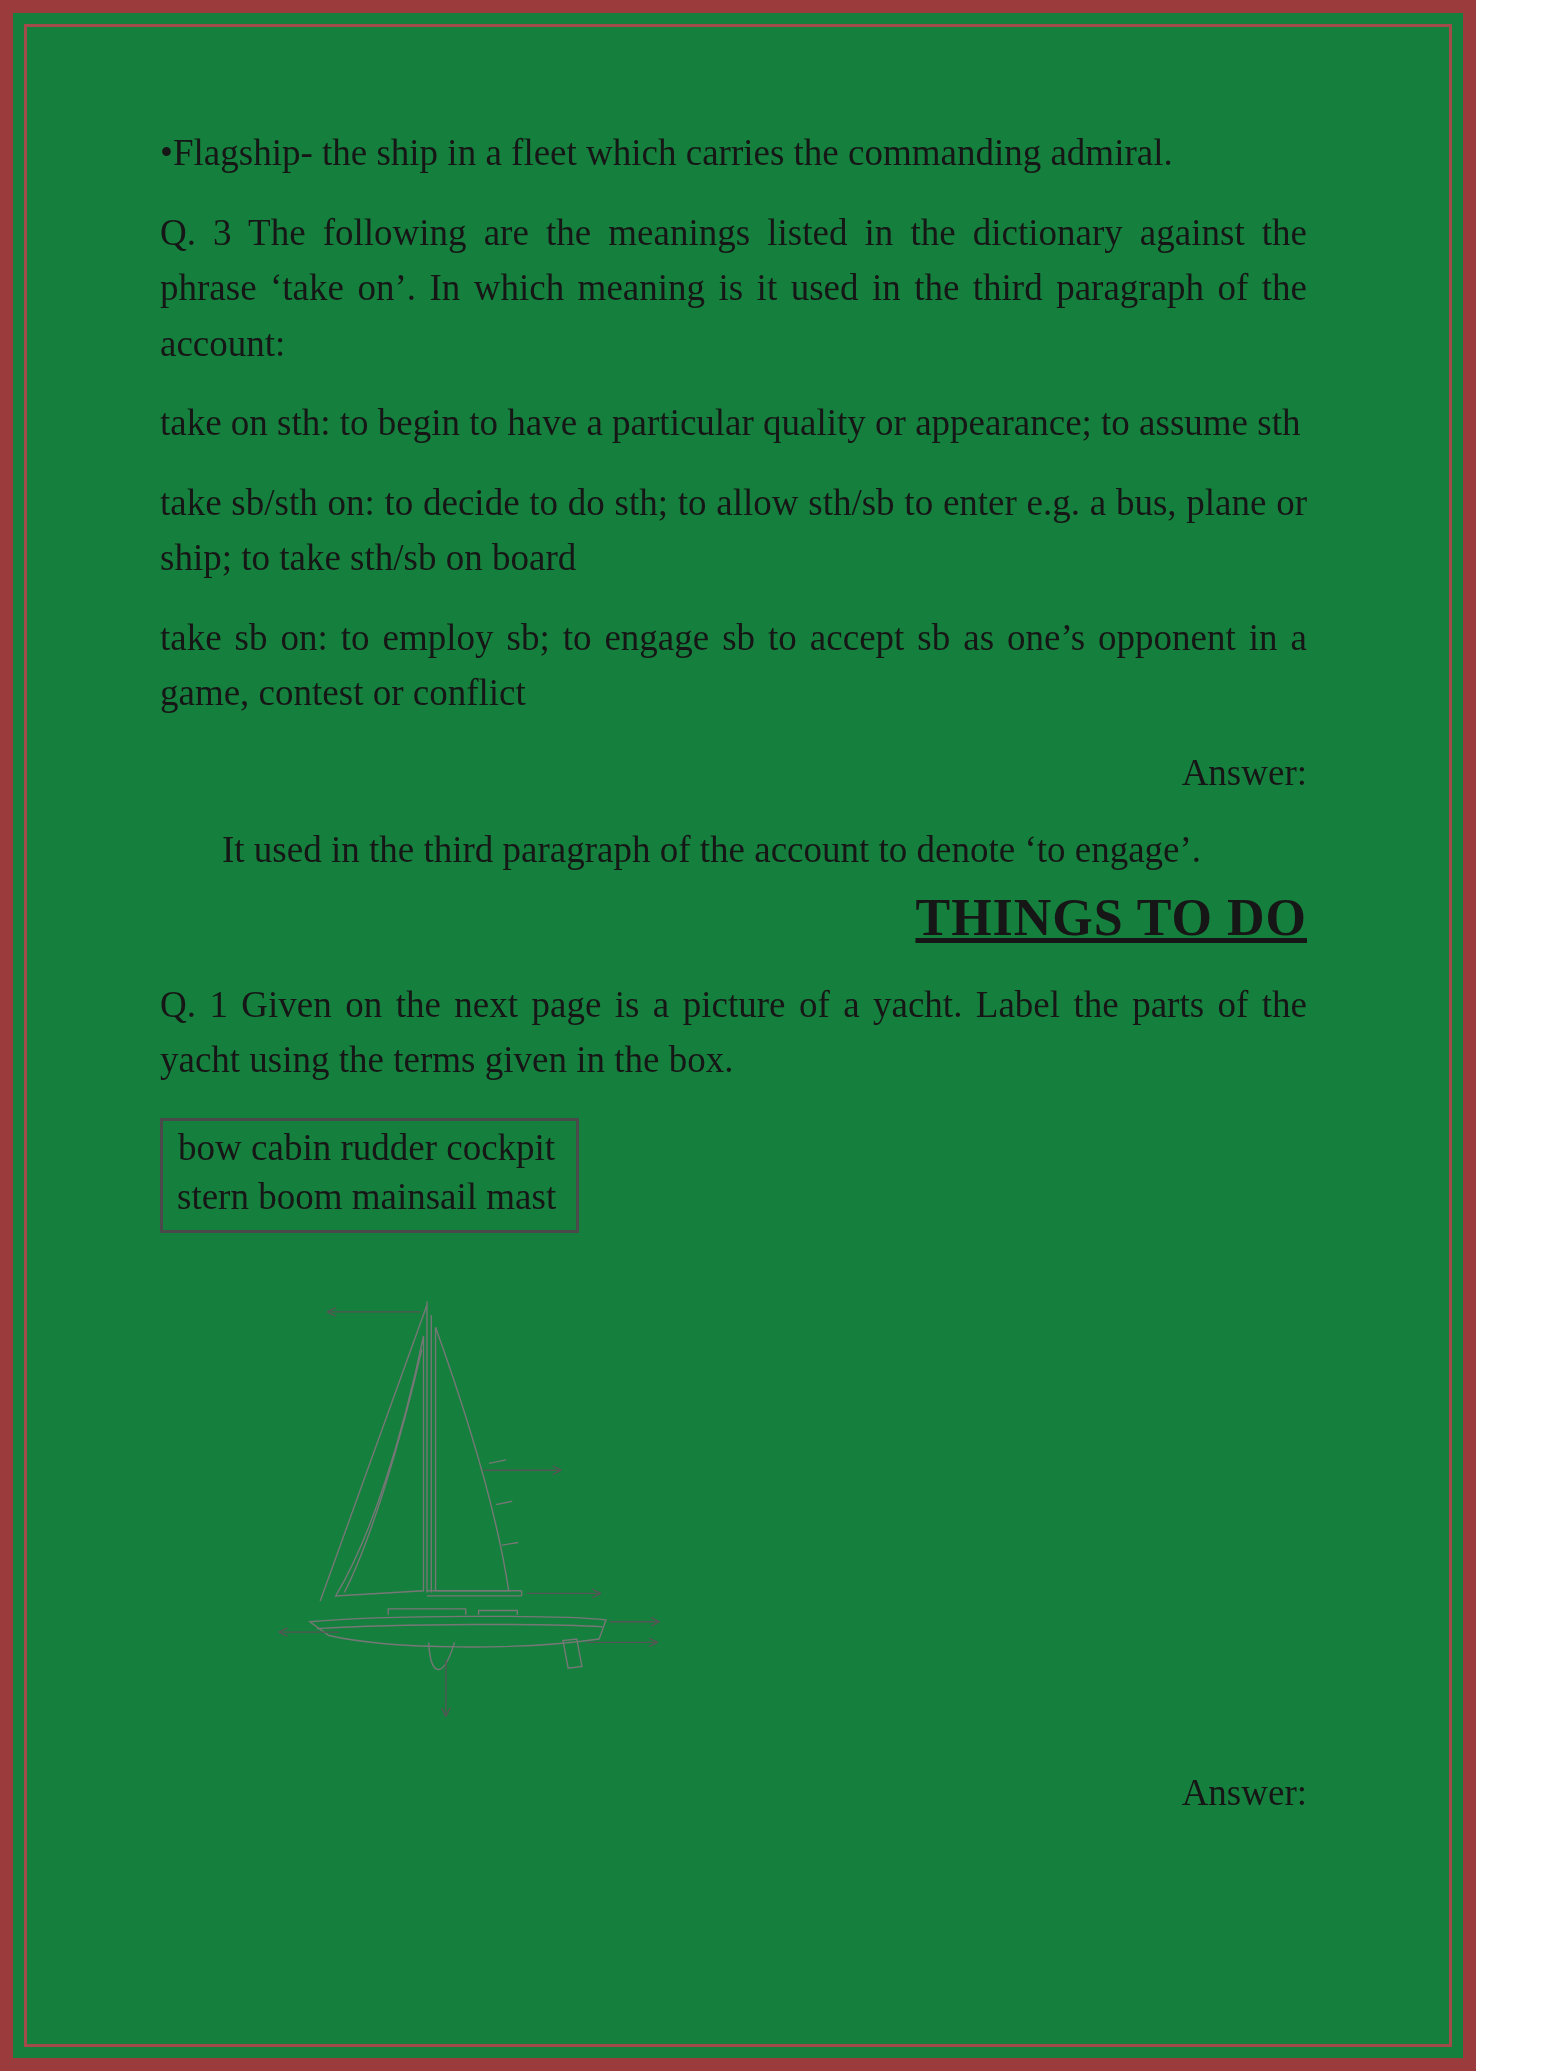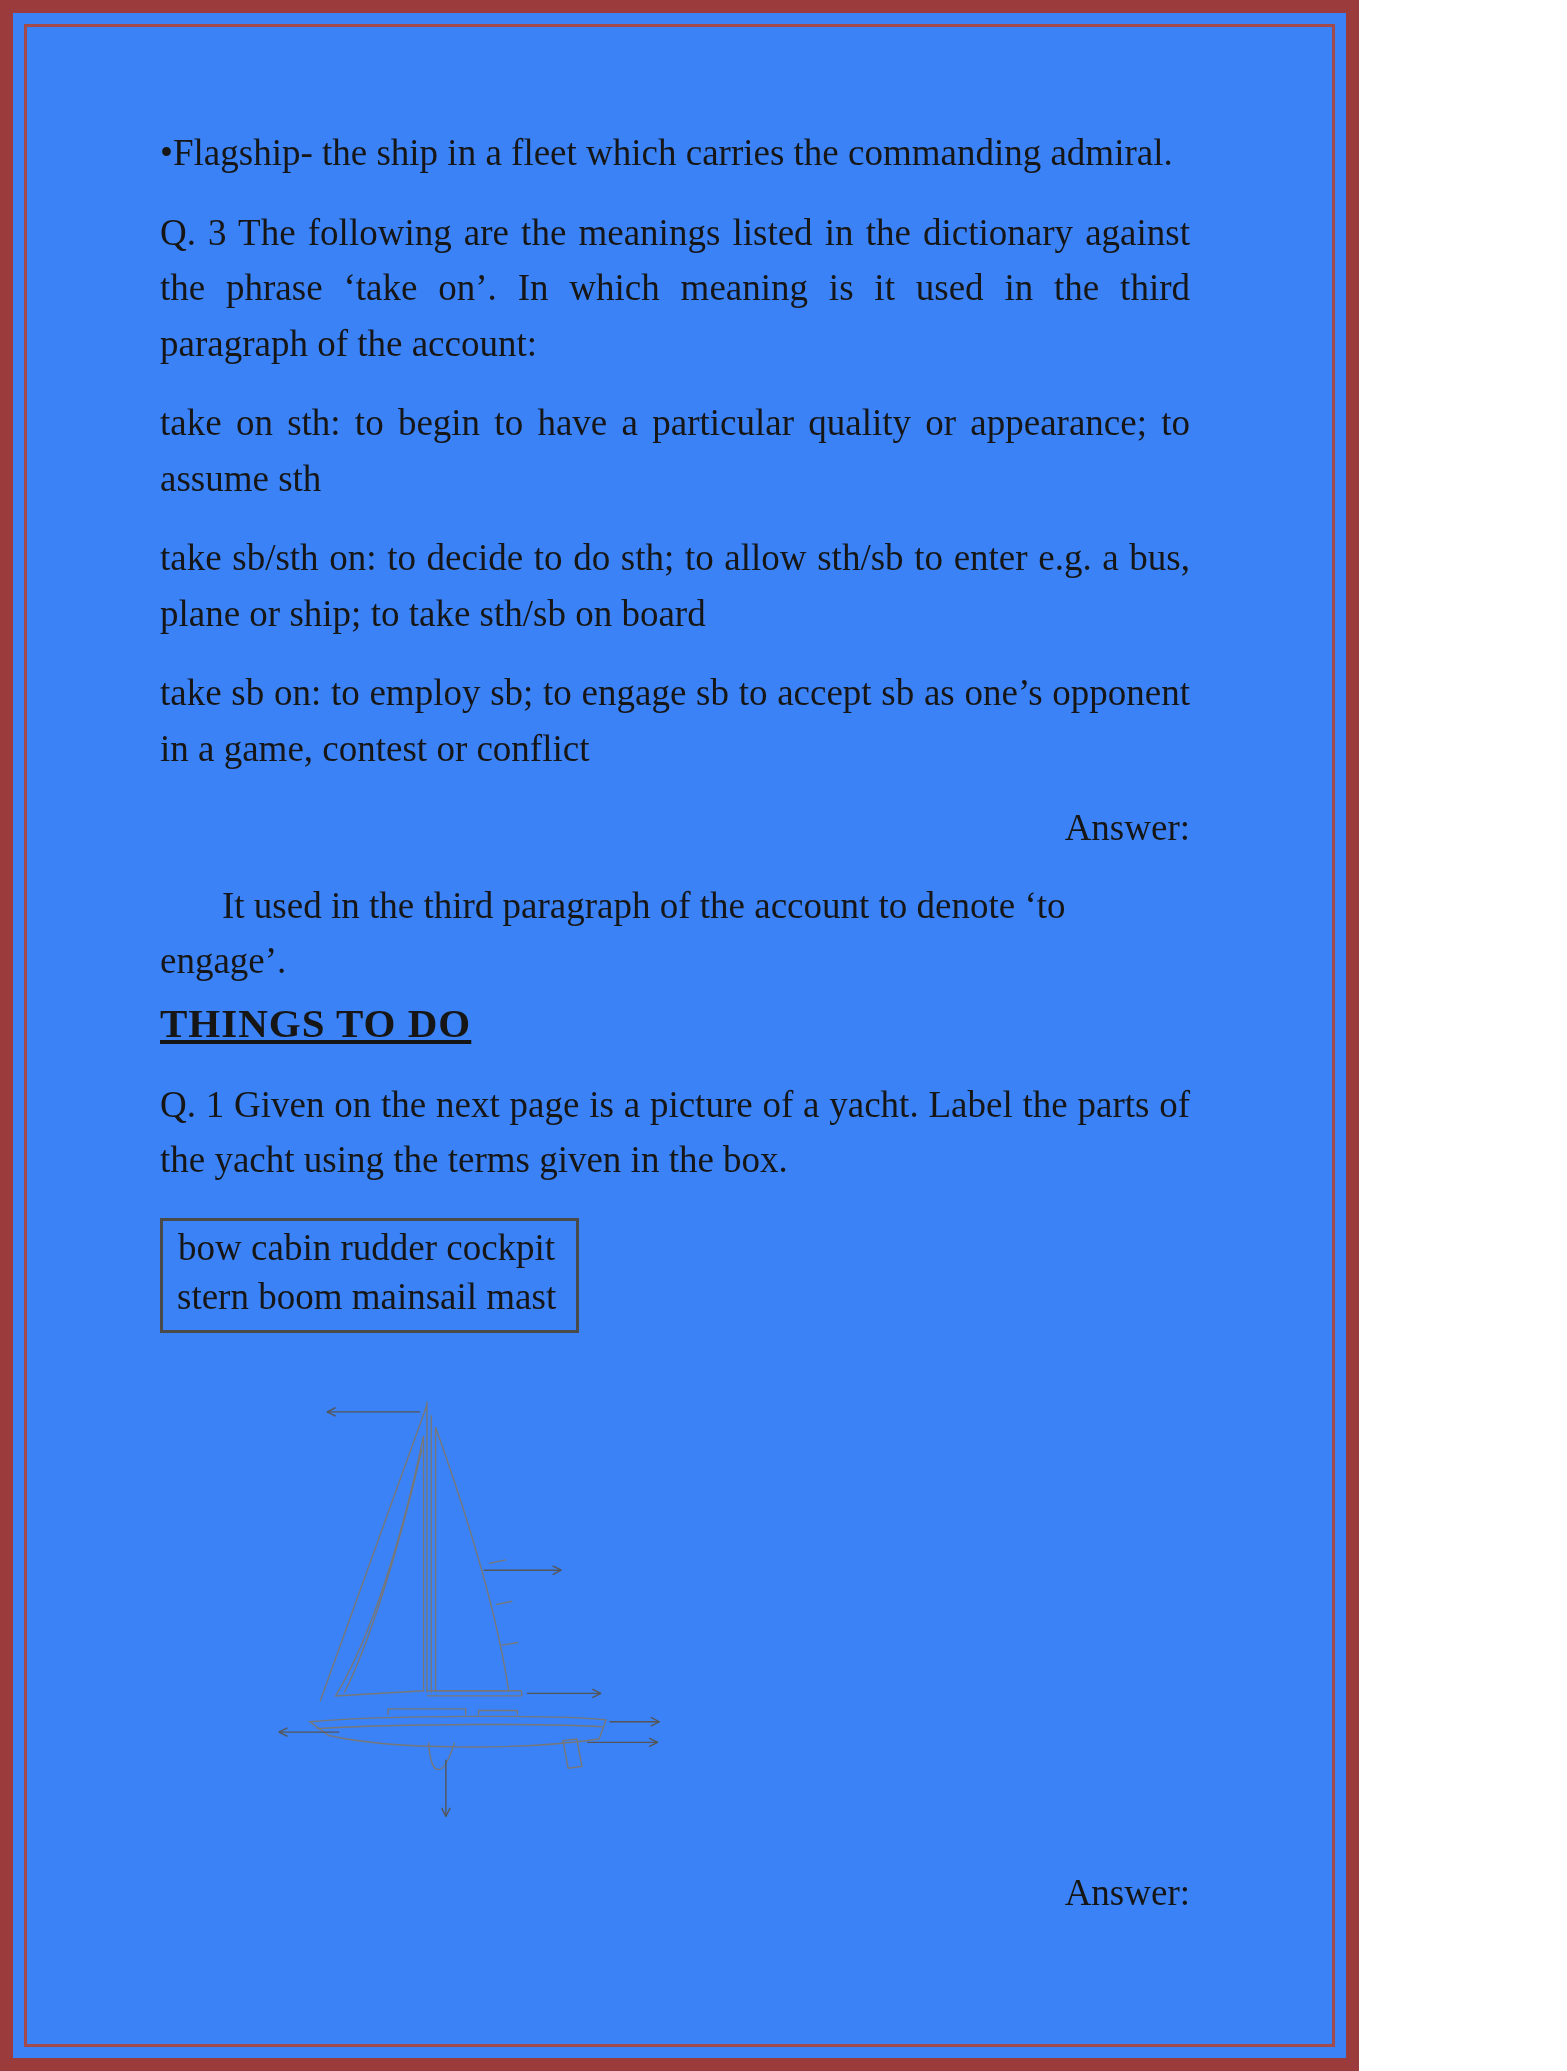"•Flagship- the ship in a" .page { background: #3b82f6 -> #15803d; width: 1359px -> 1476px }
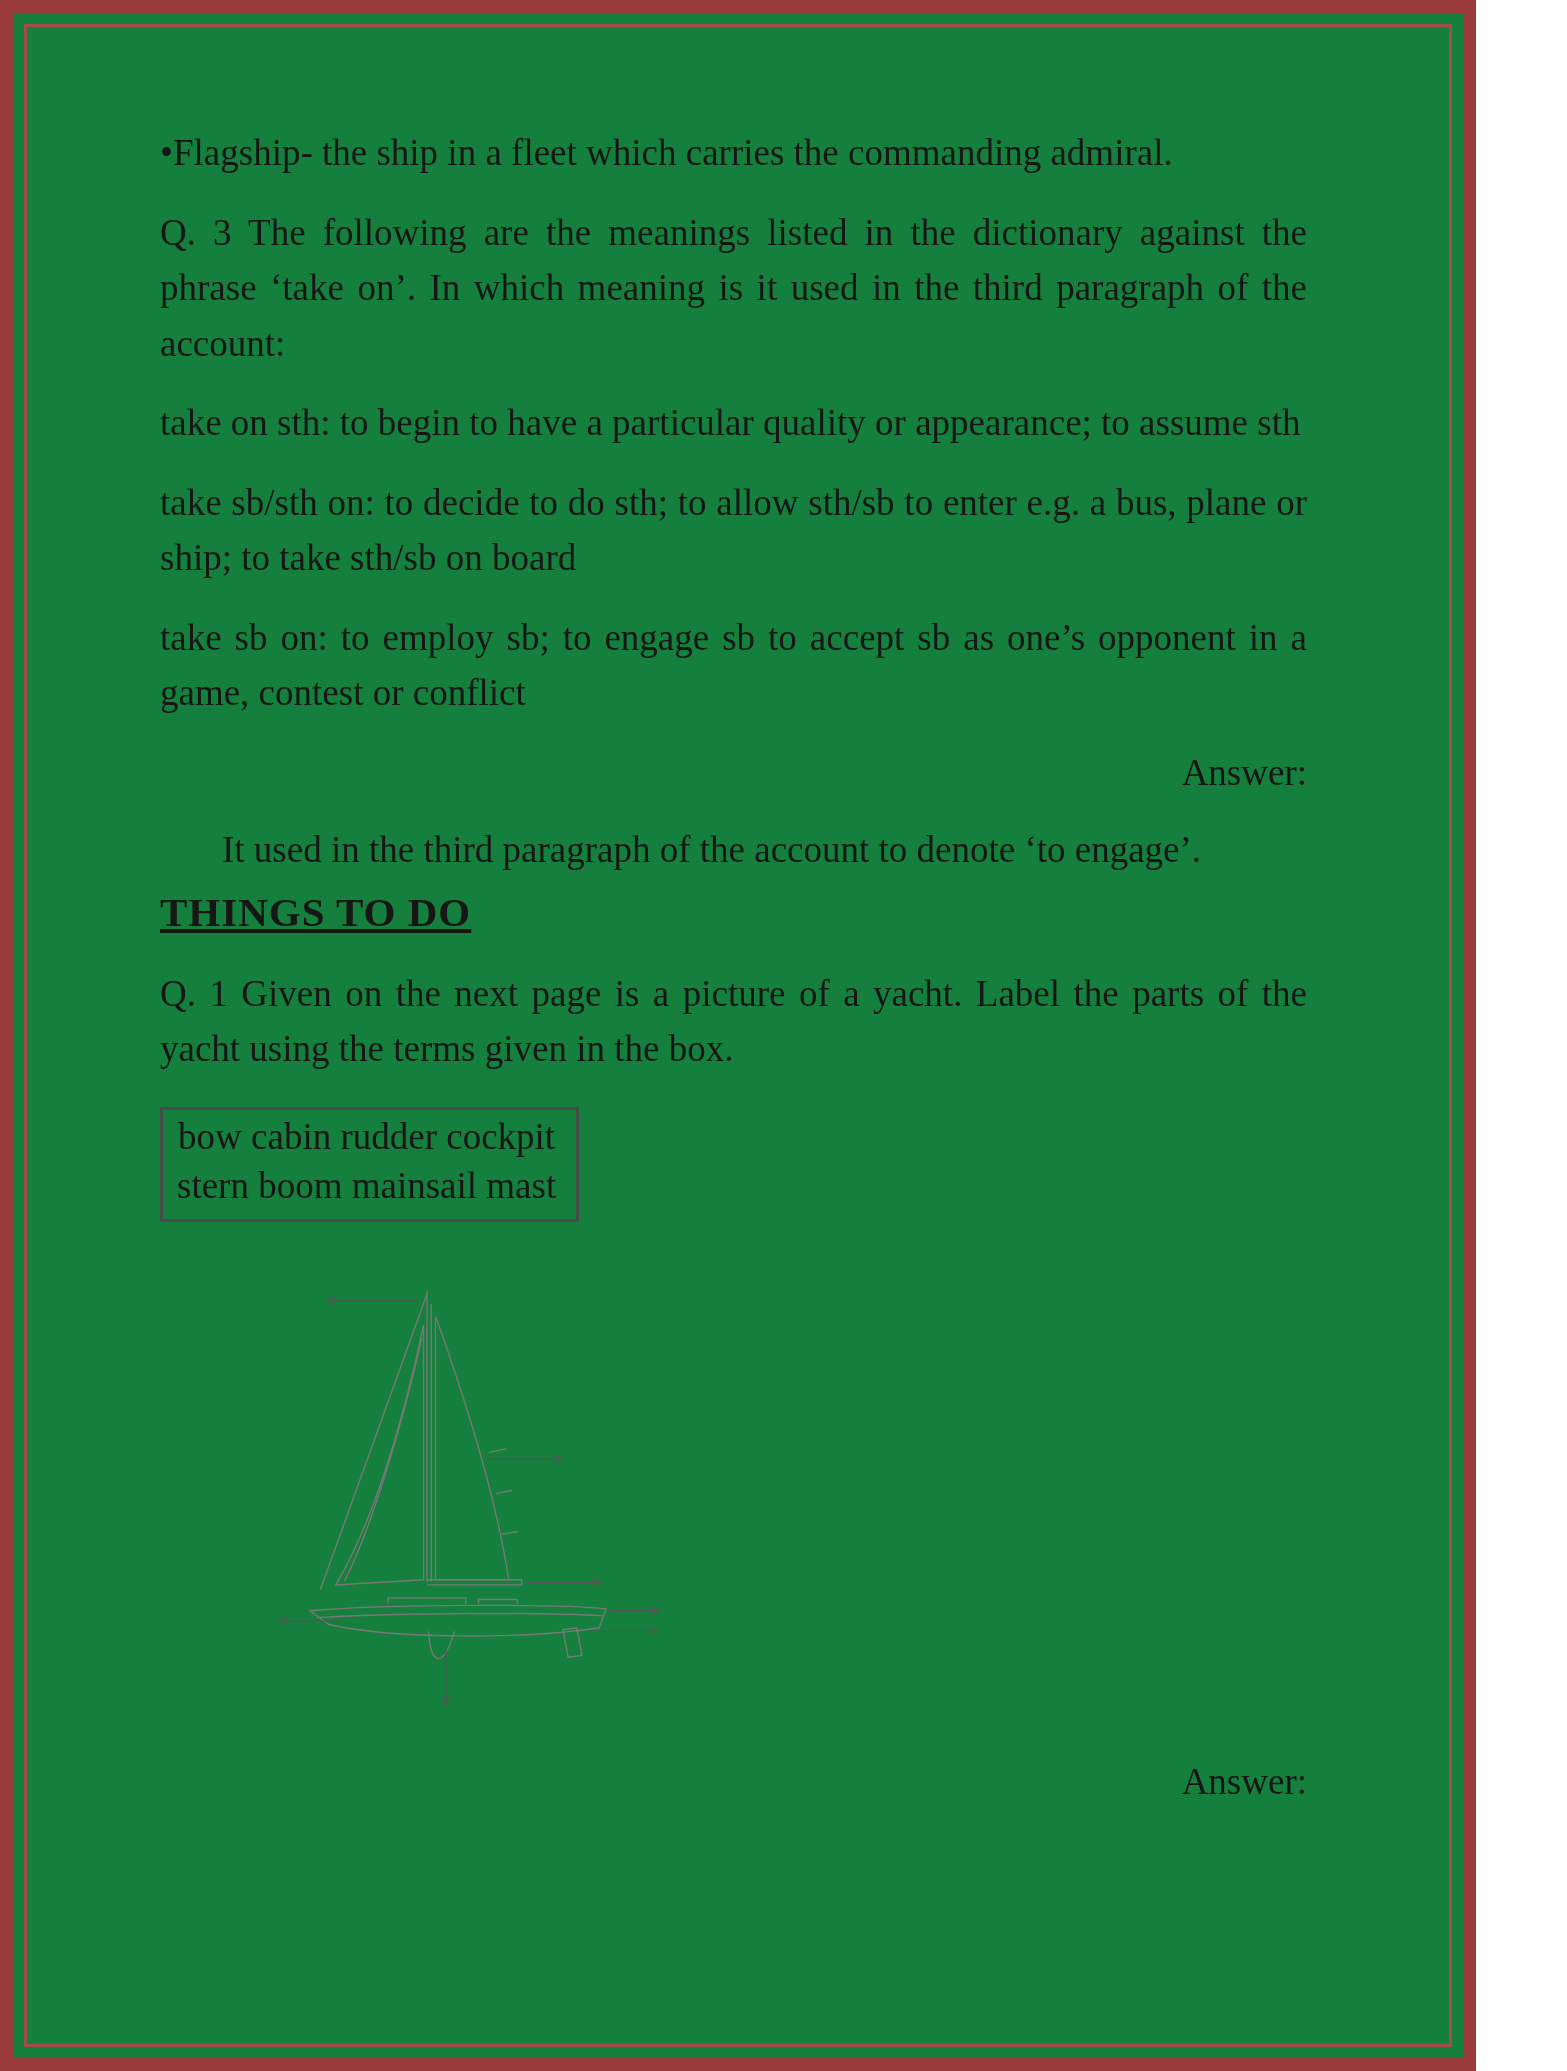"THINGS TO DO" .heading { font-size: 41px -> 52px; text-align: left -> right }
